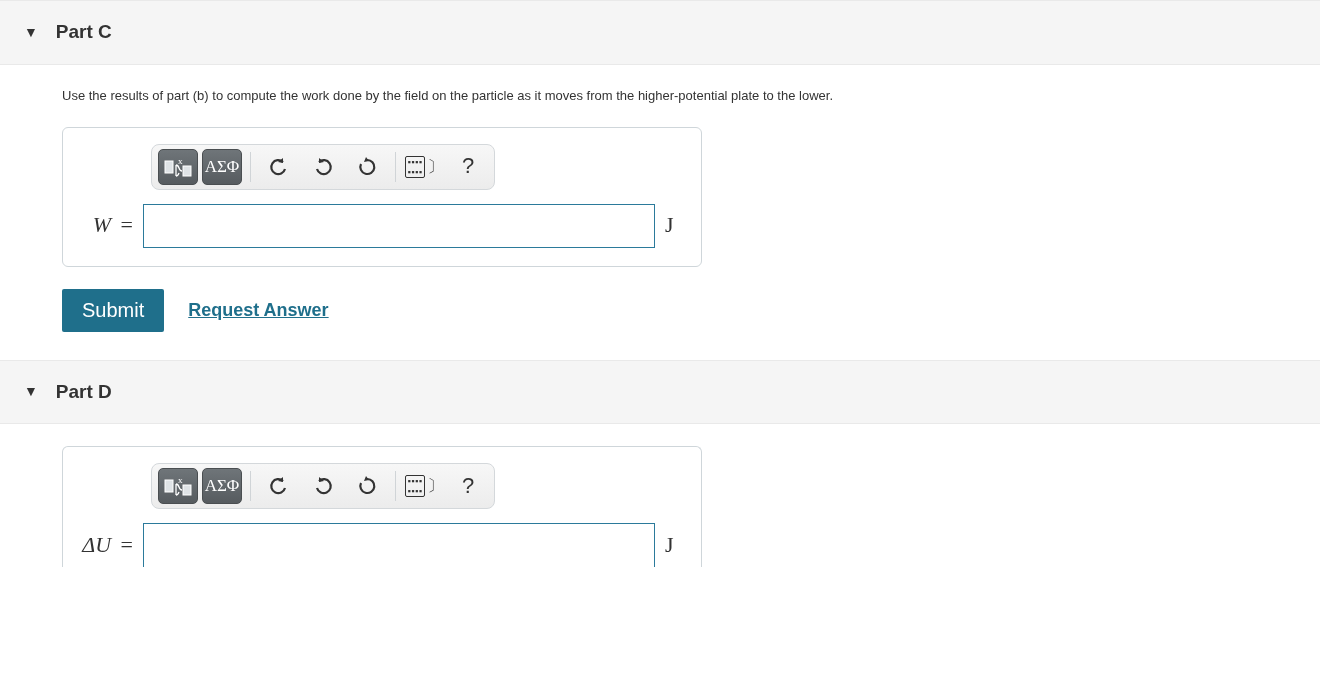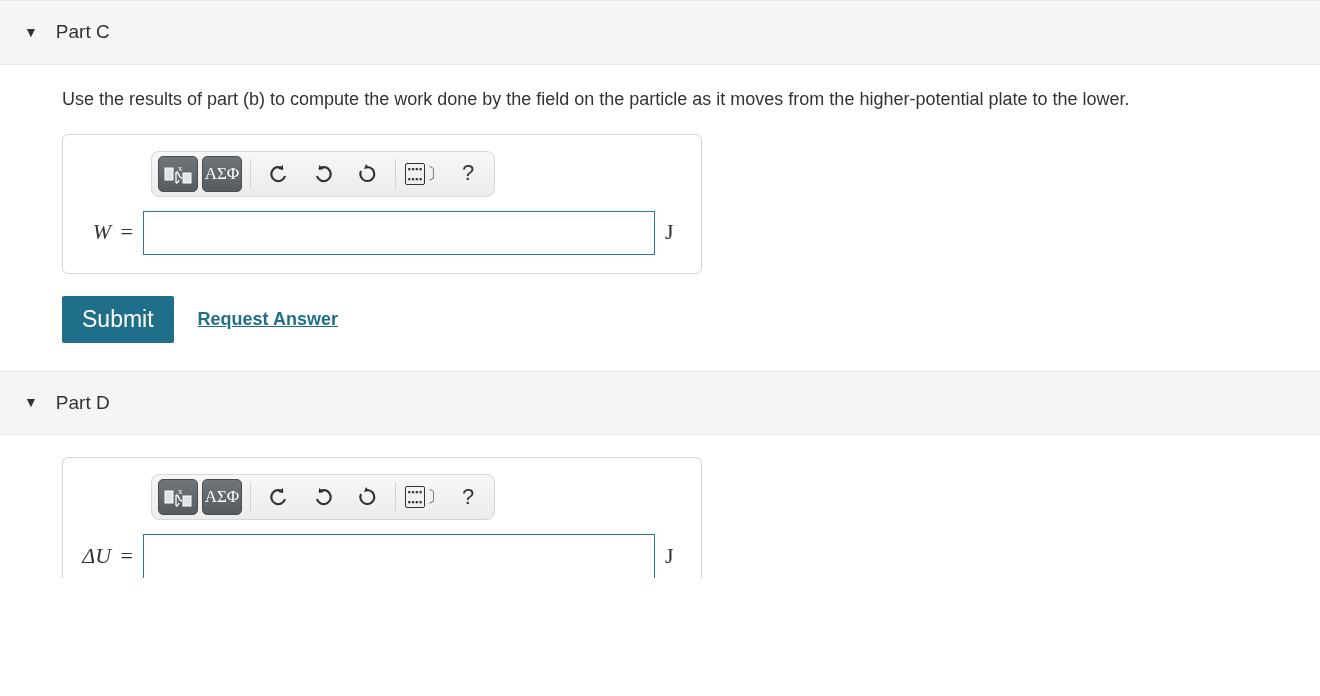"Part C" .part-header .title { font-weight: 400 -> 700 }
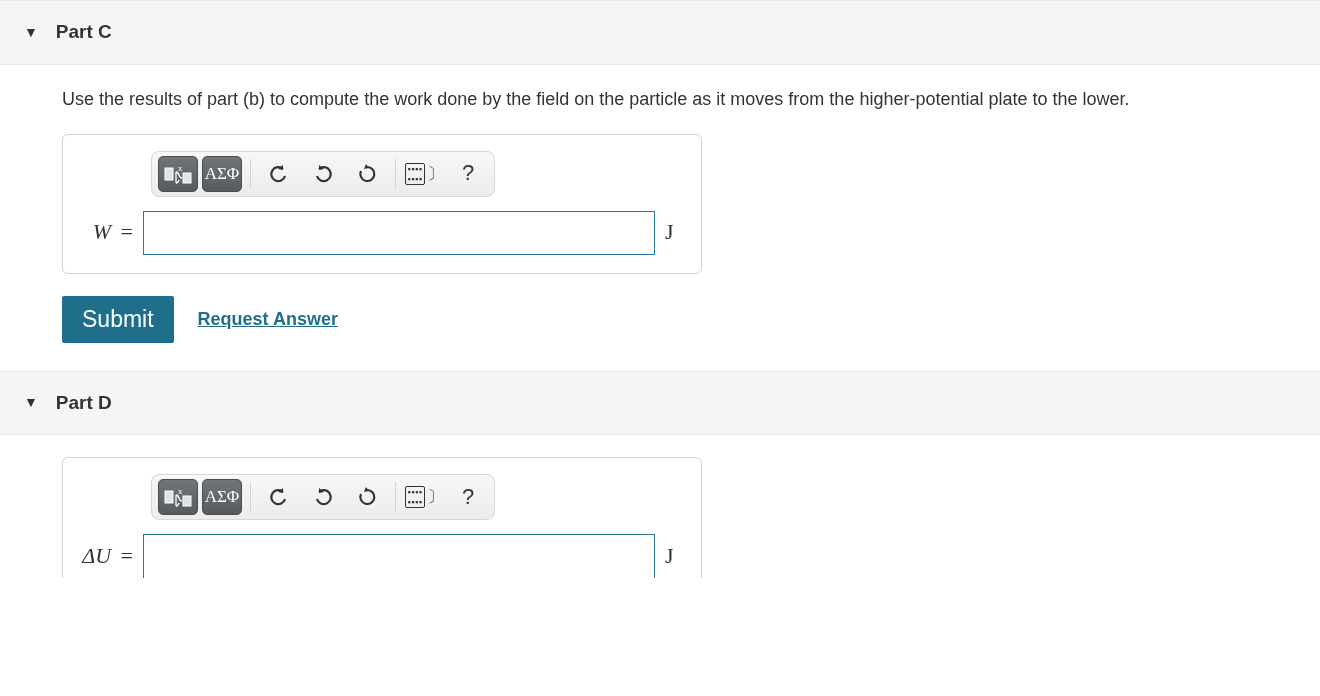"Use the results of part" .question-text { font-size: 18px -> 13px }
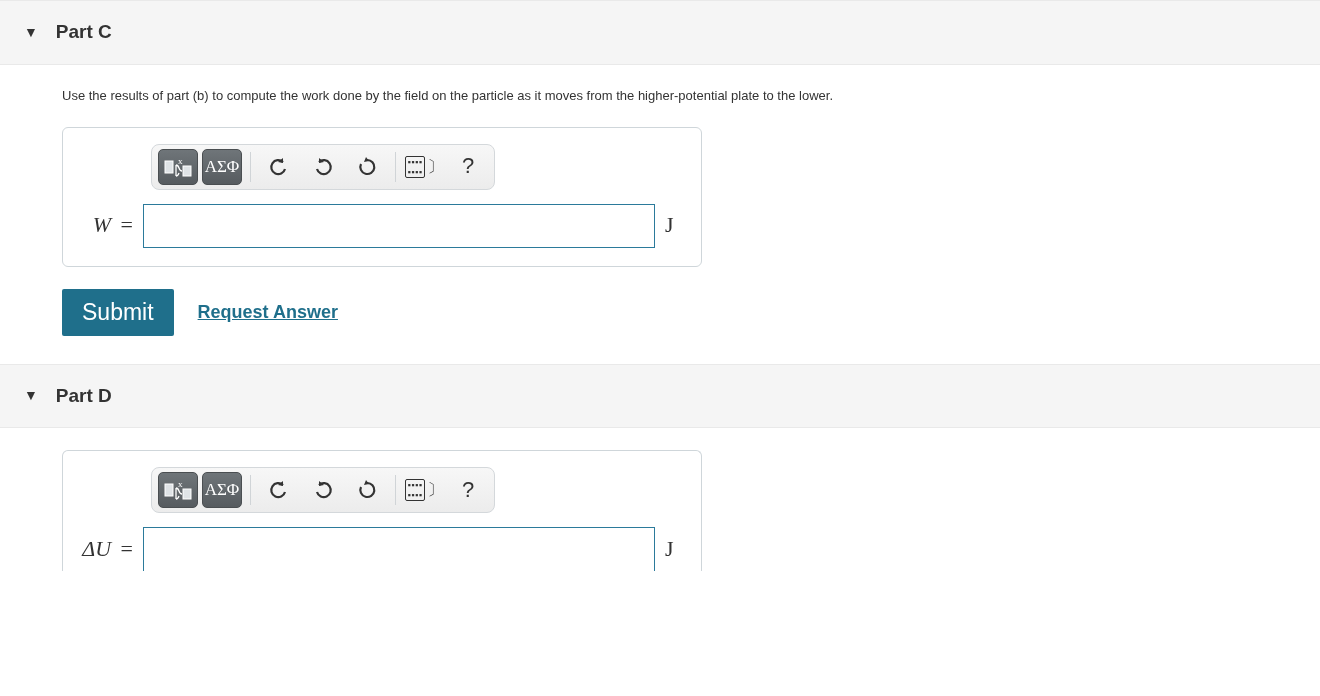"Submit" .submit-btn { font-size: 23px -> 20px }
